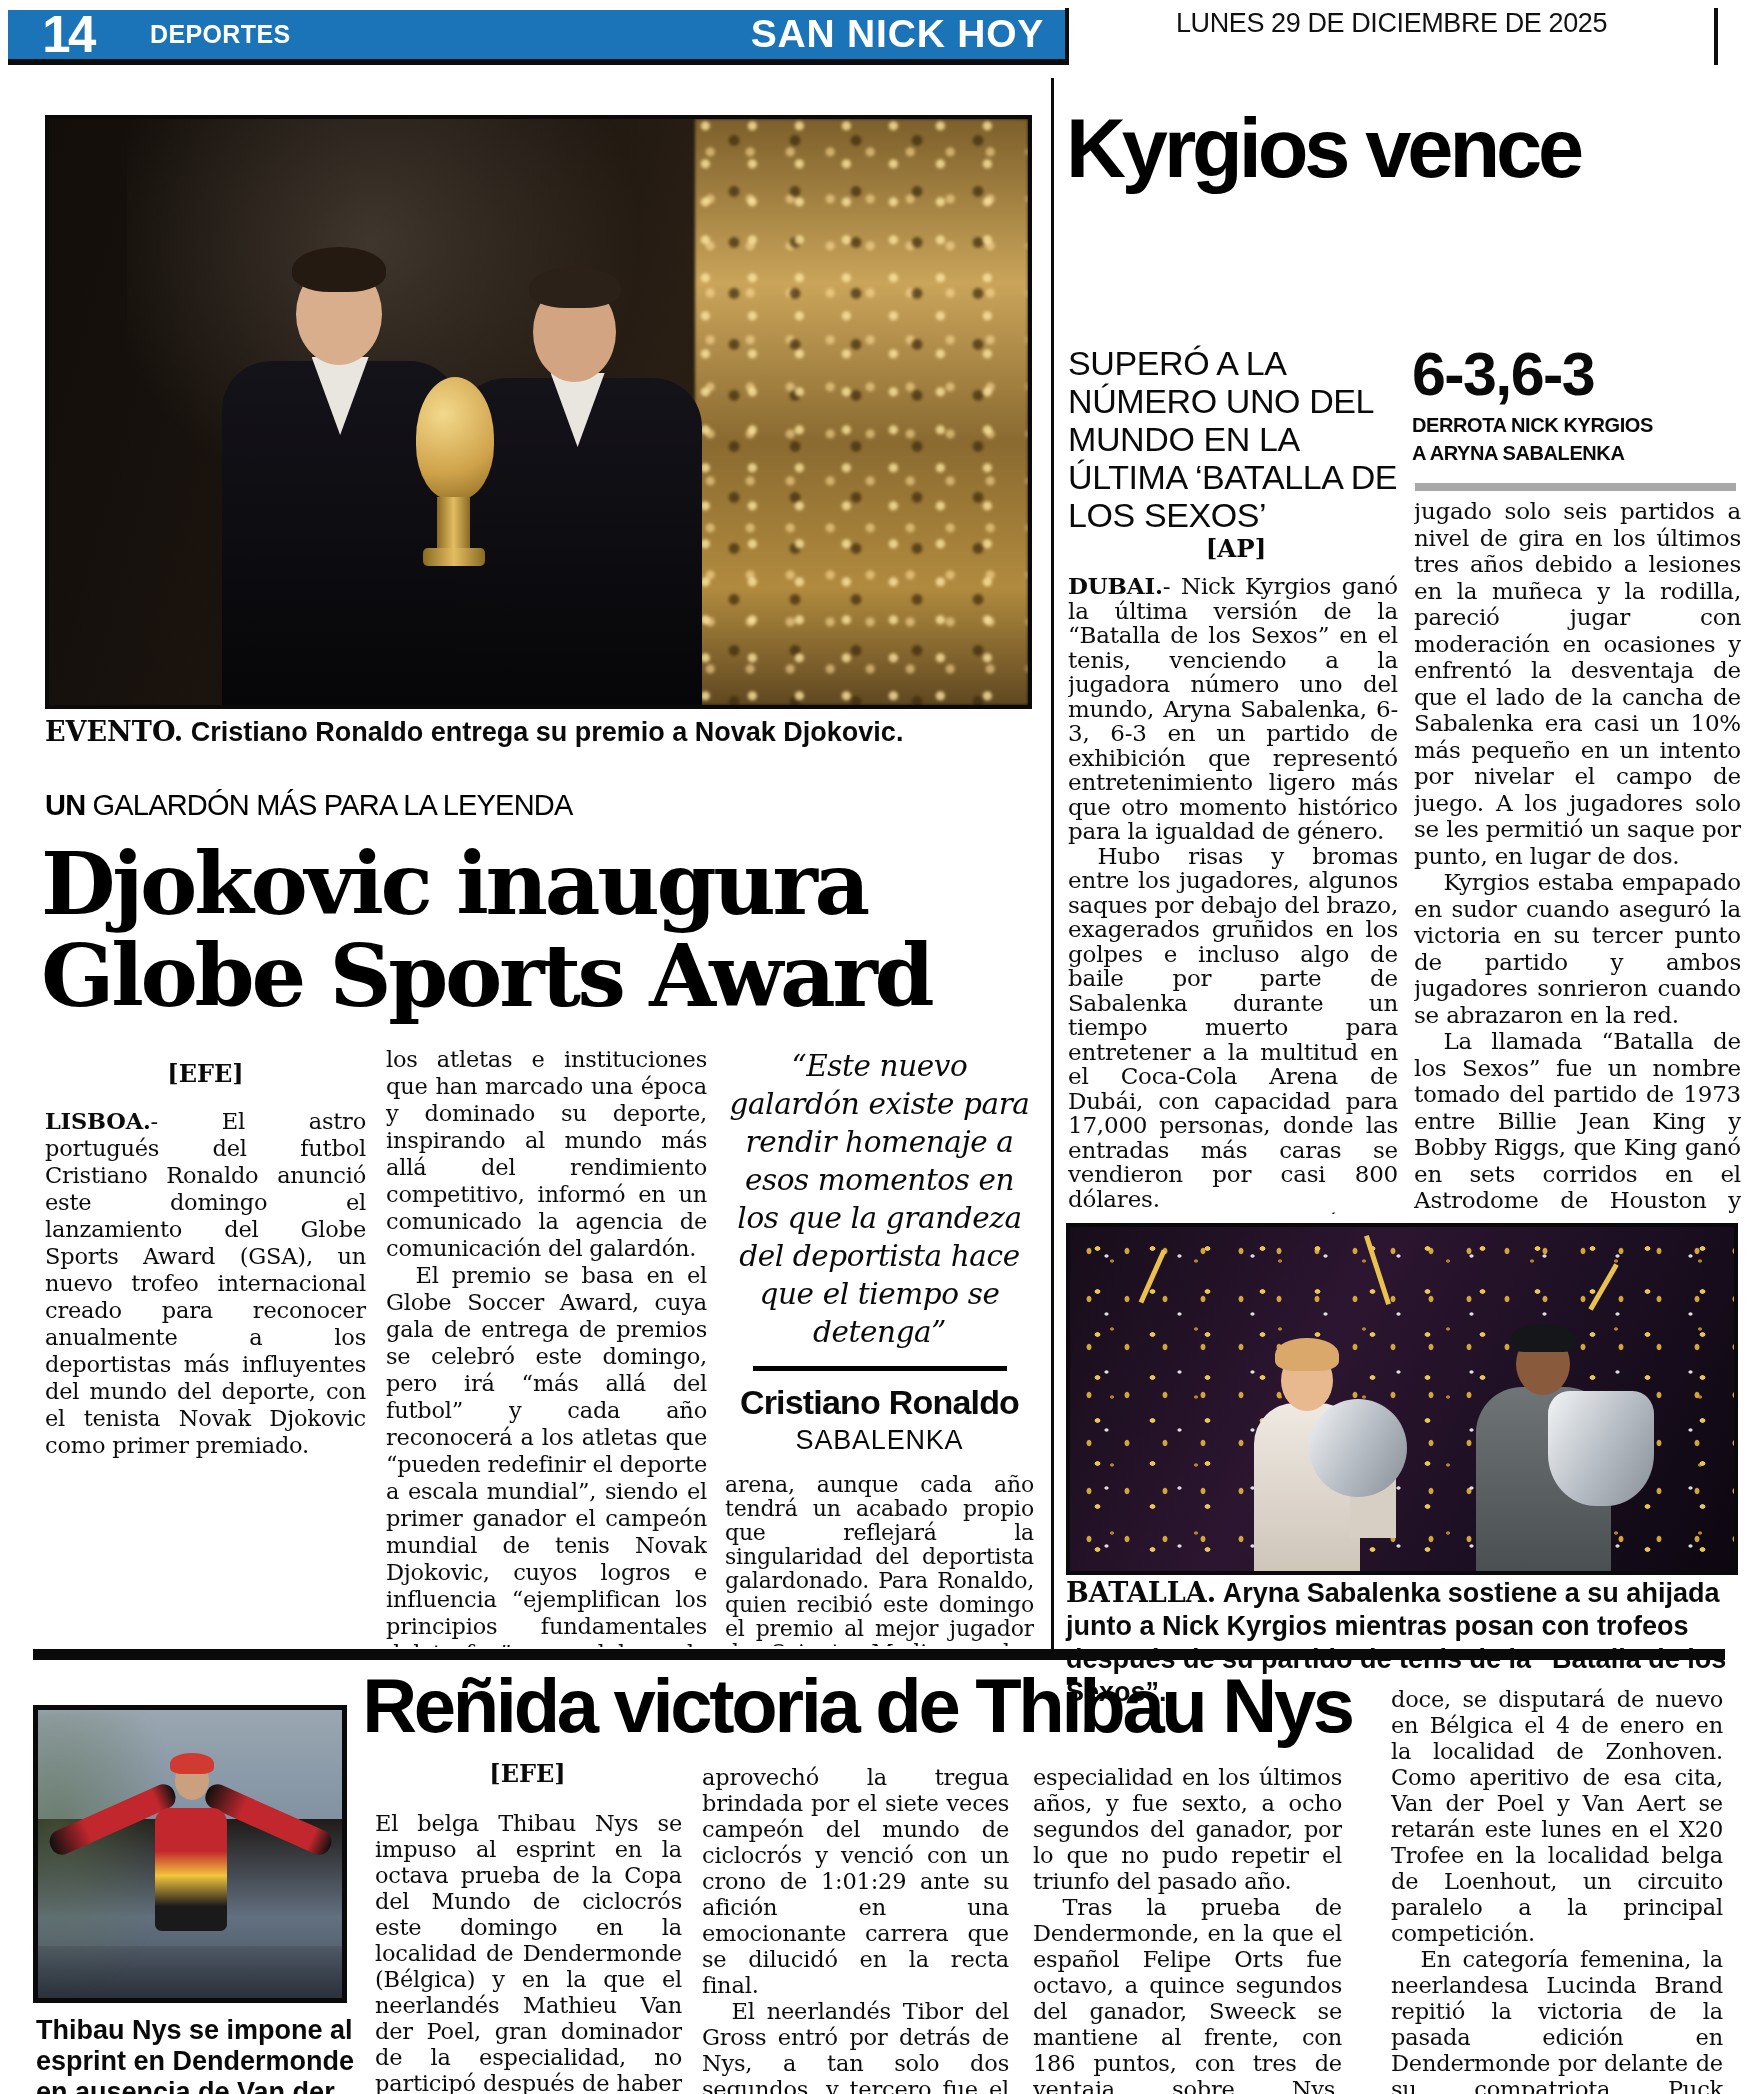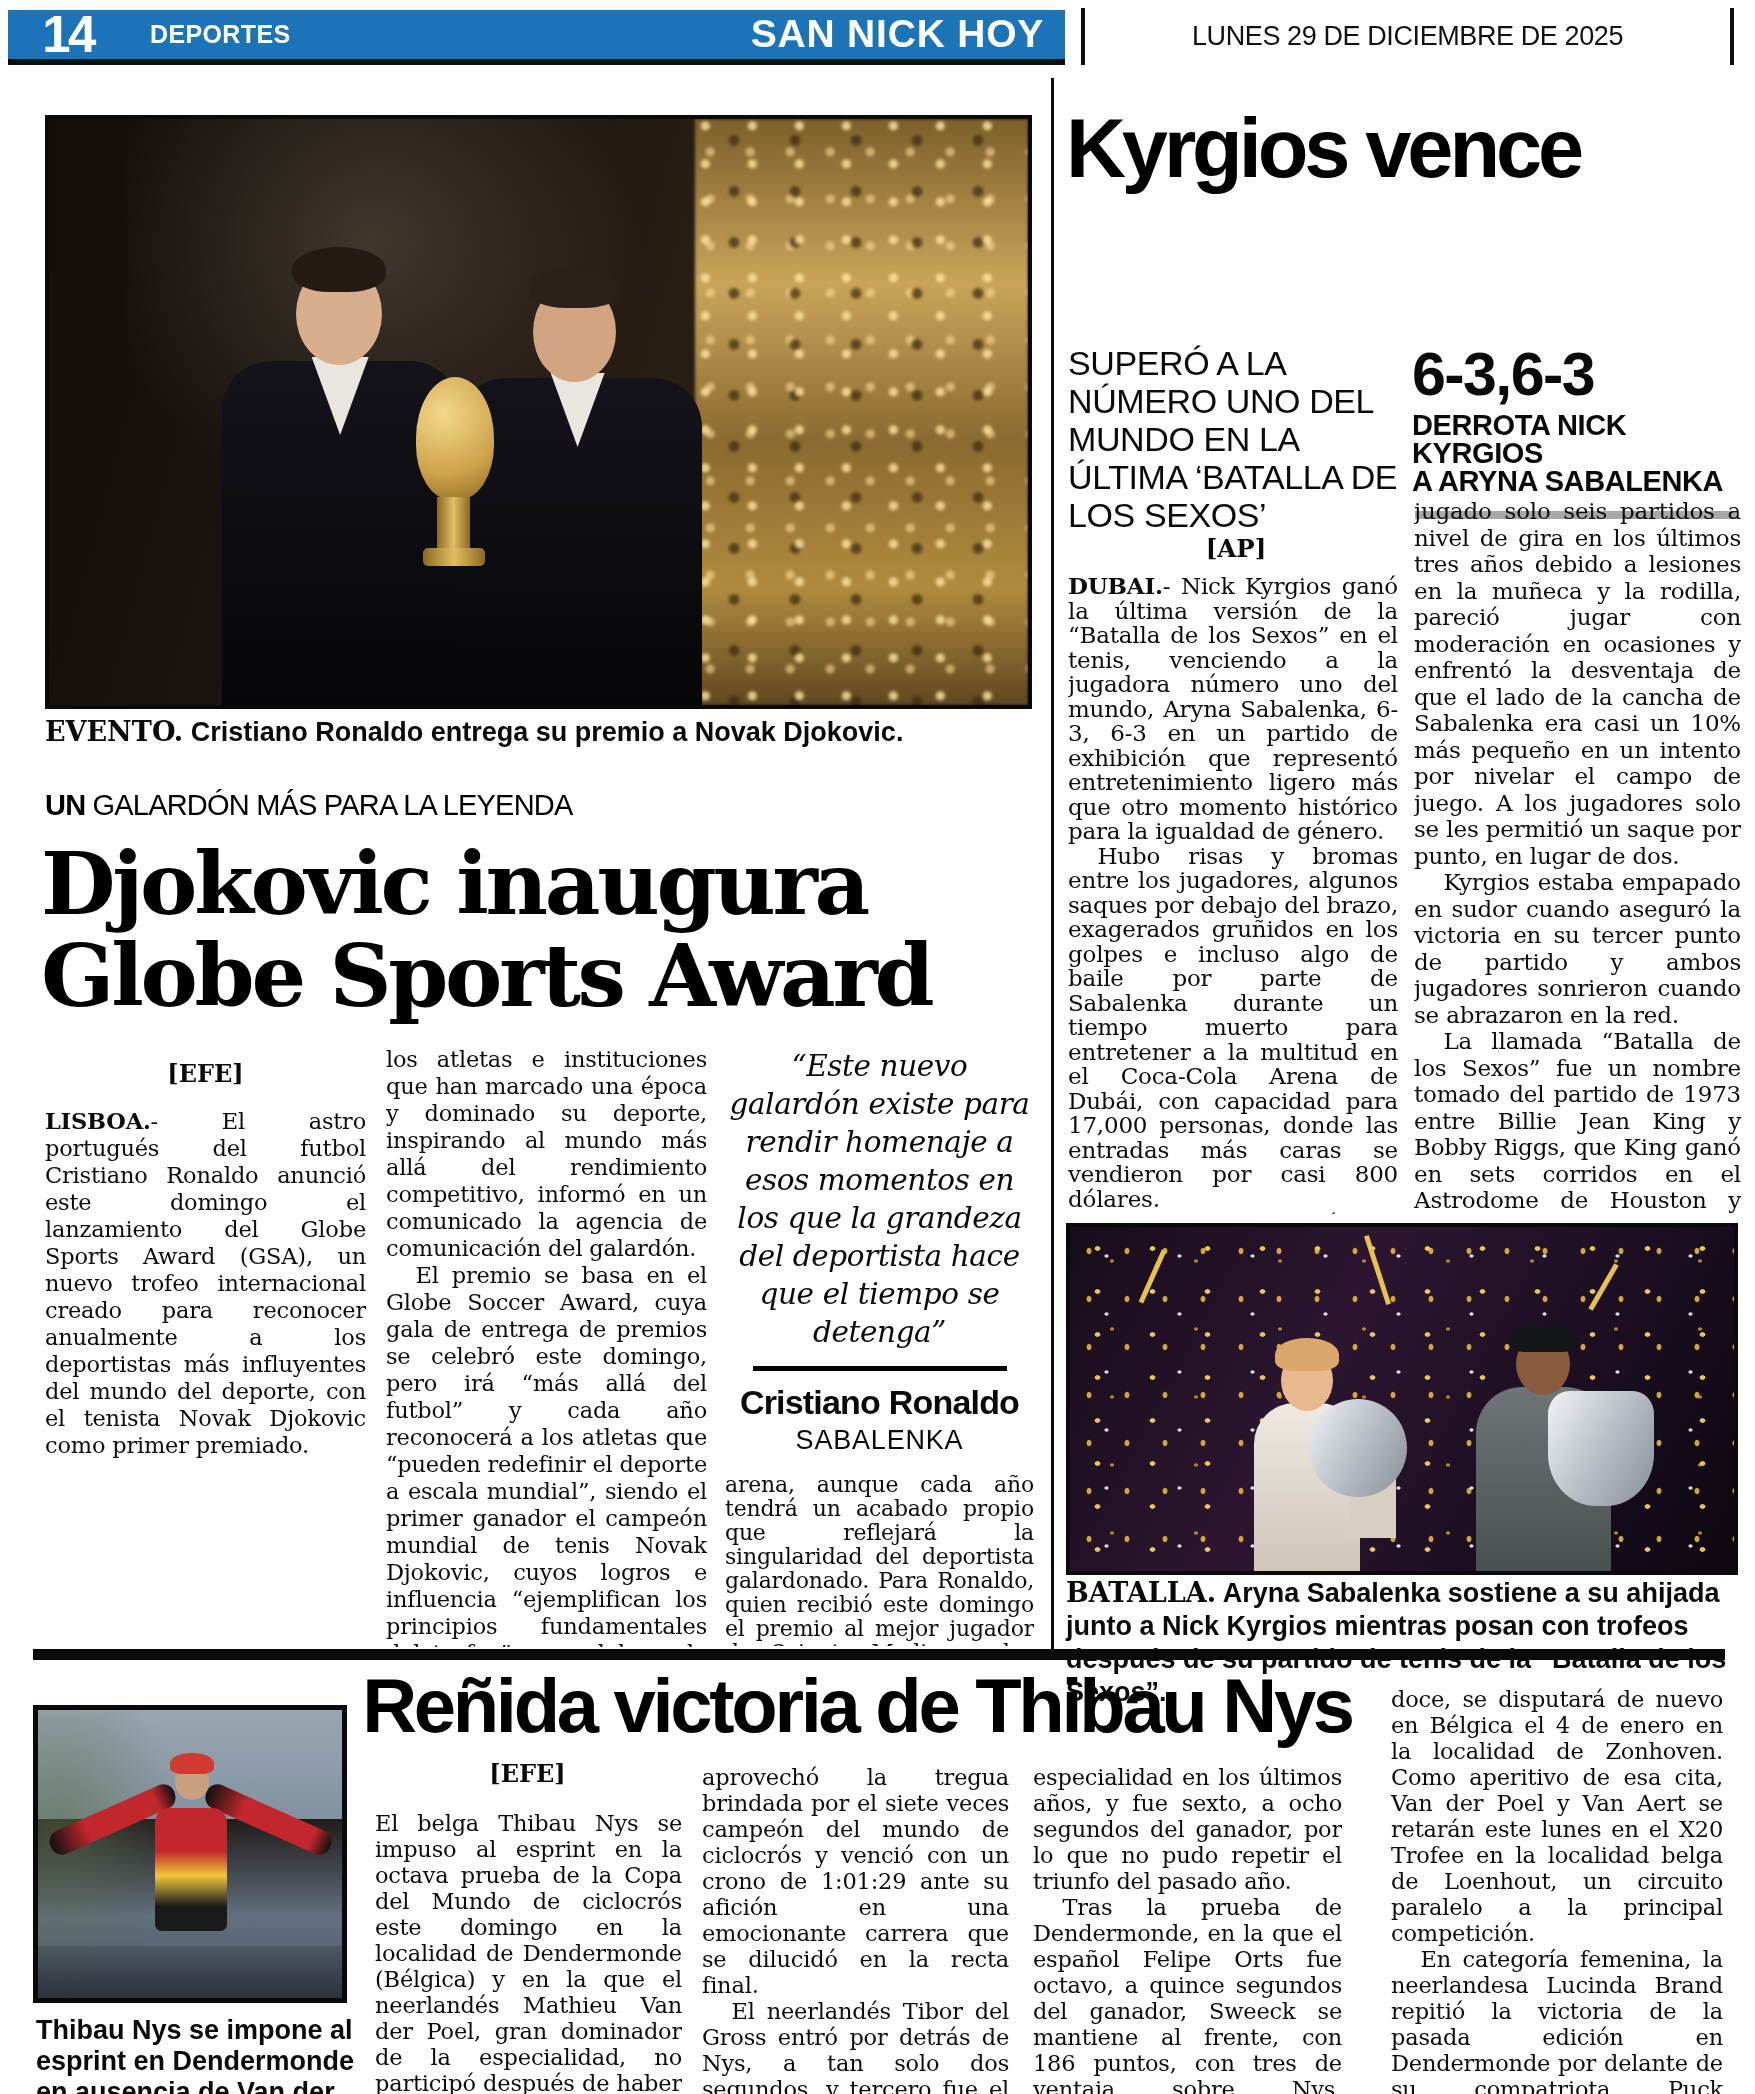"LUNES 29 DE DICIEMBRE DE" .dateband { align-items: center -> flex-start; margin-left: 16px -> none }
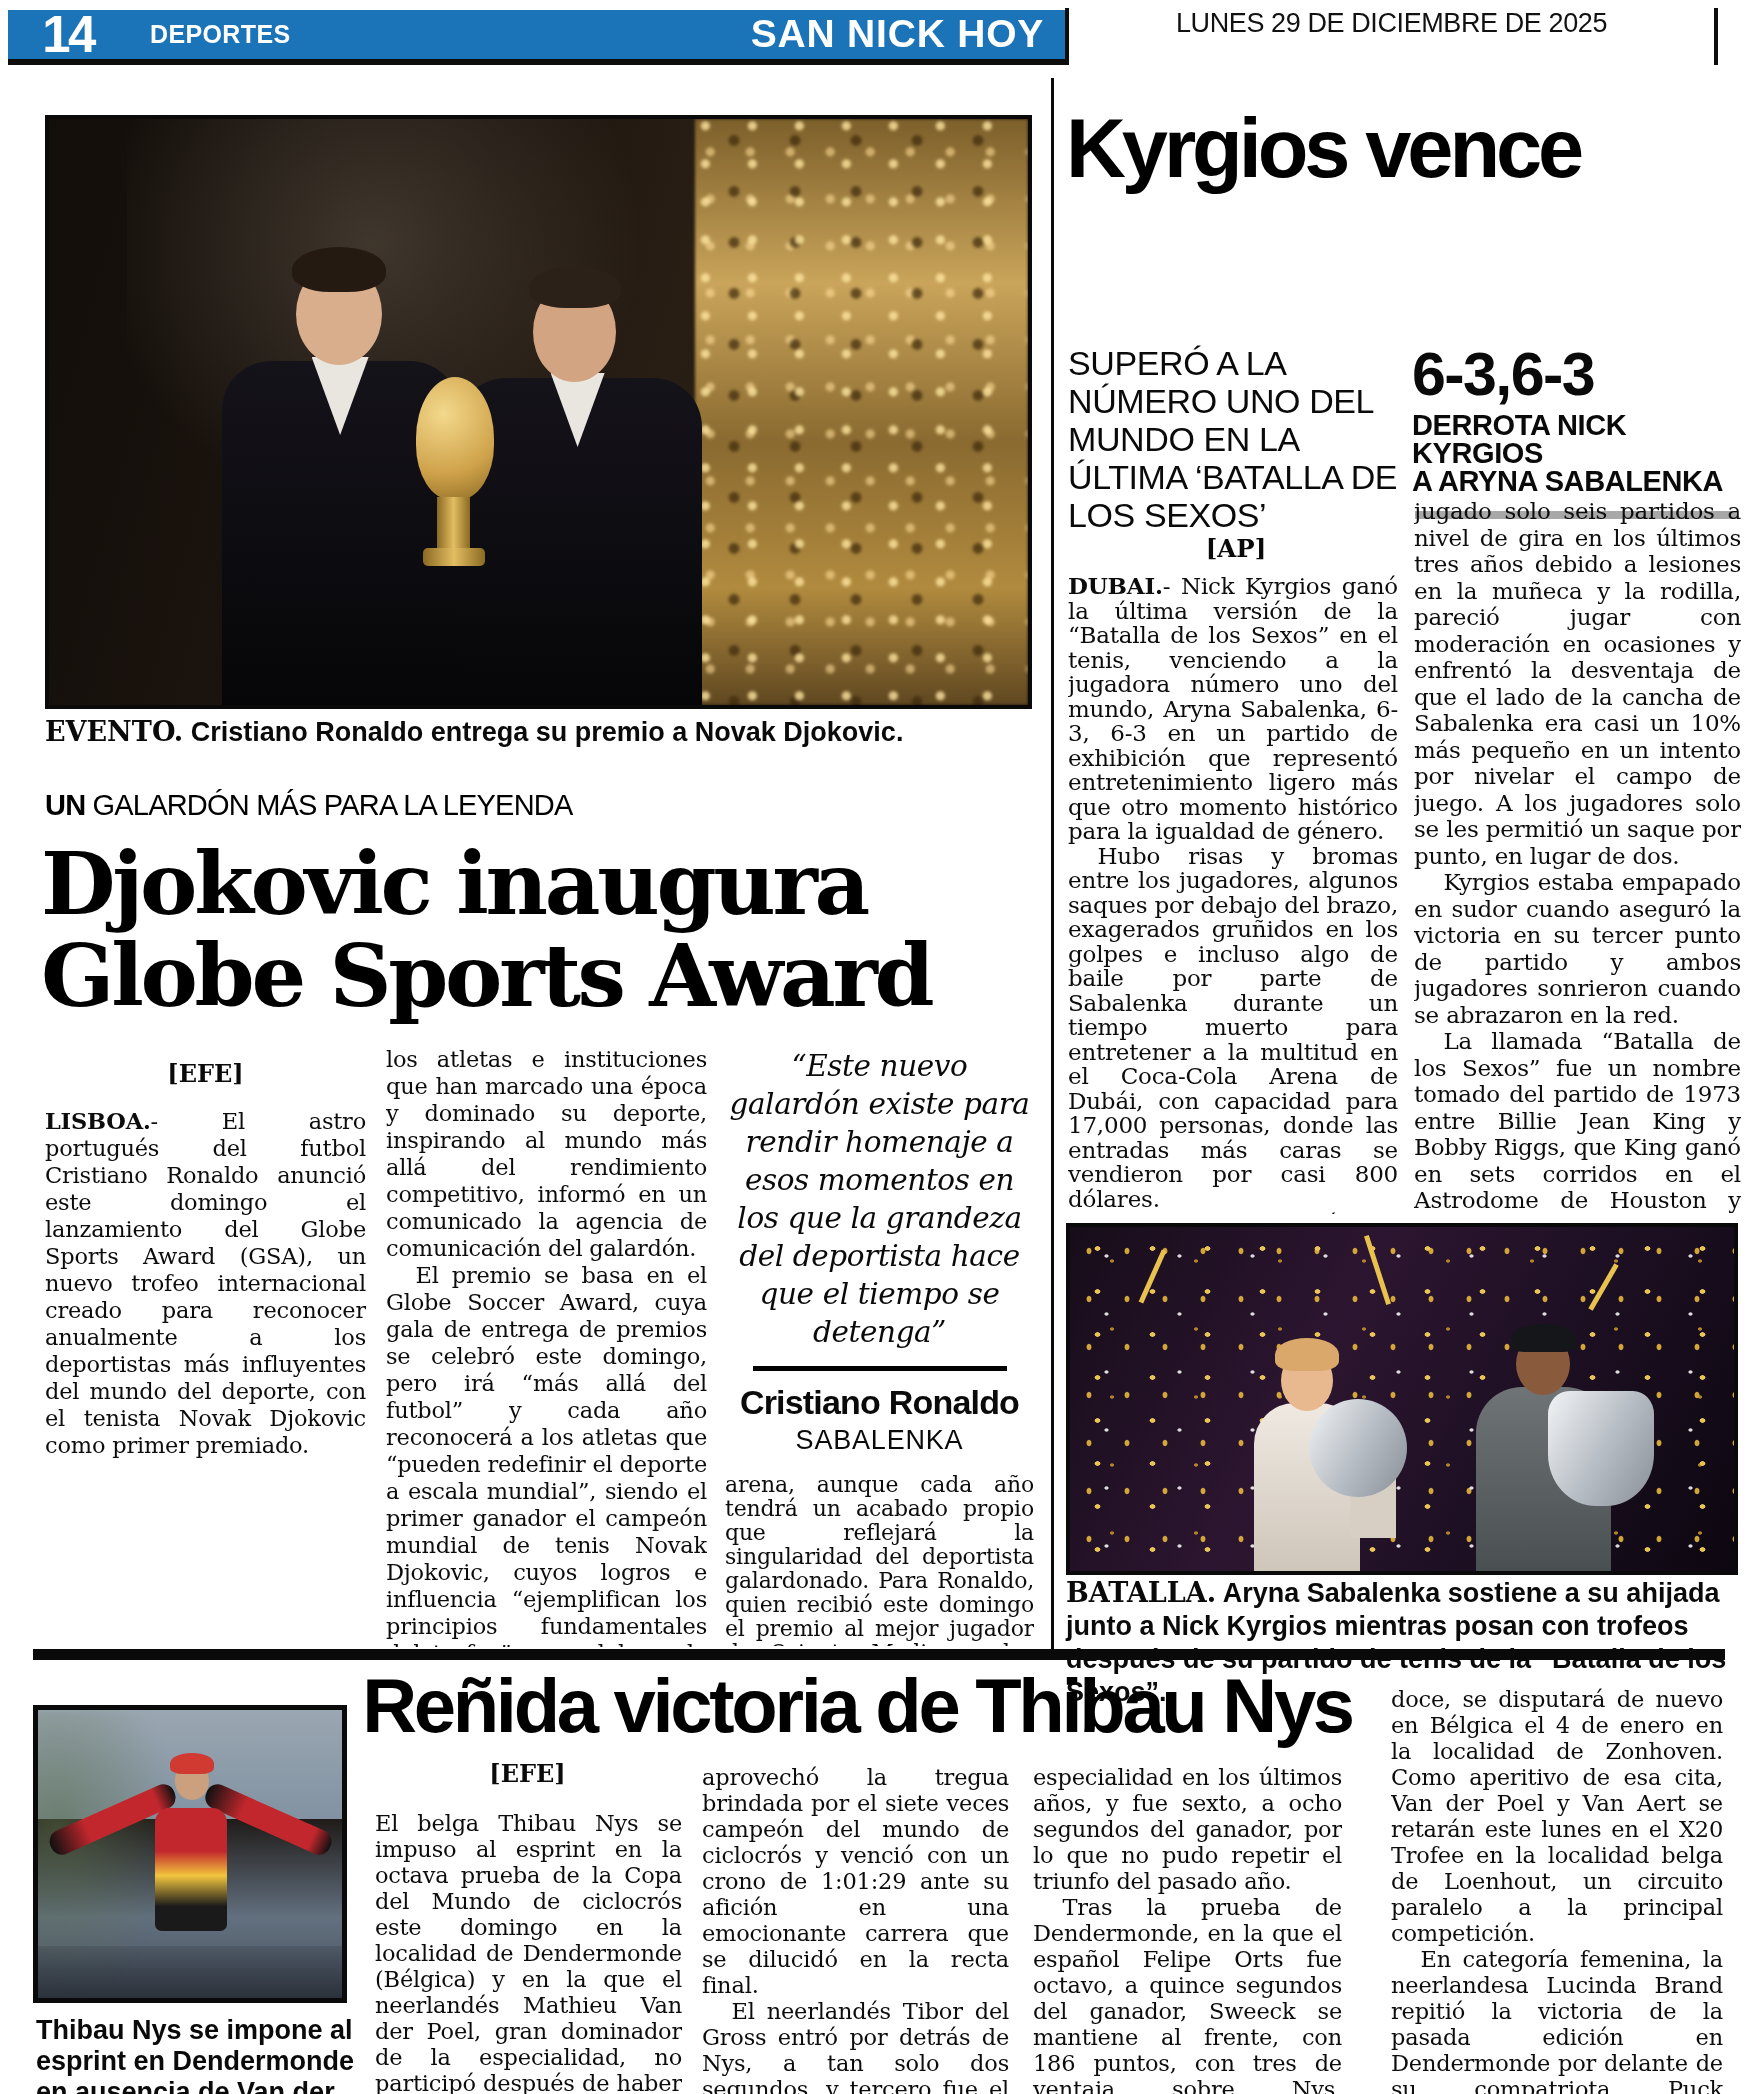"DERROTA NICK KYRGIOS" .kscore .sub { font-size: 29px -> 20px }
